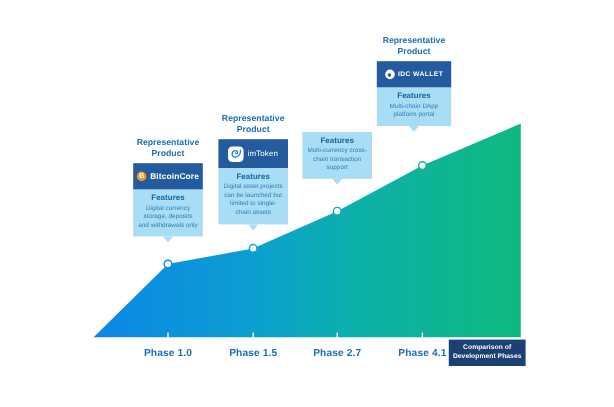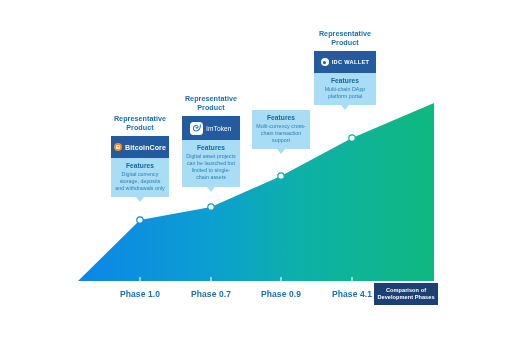"Phase 0.7" div.phase-label { text: 0.7 -> 1.5 }
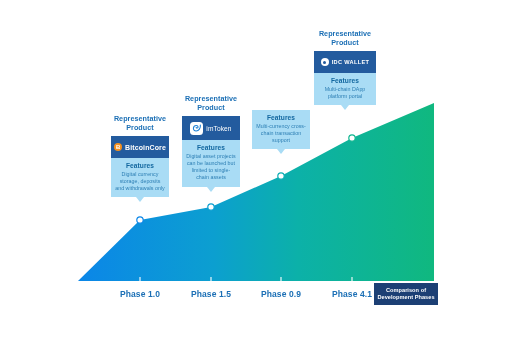"Phase 0.9" div.phase-label { text: 0.9 -> 2.7 }
